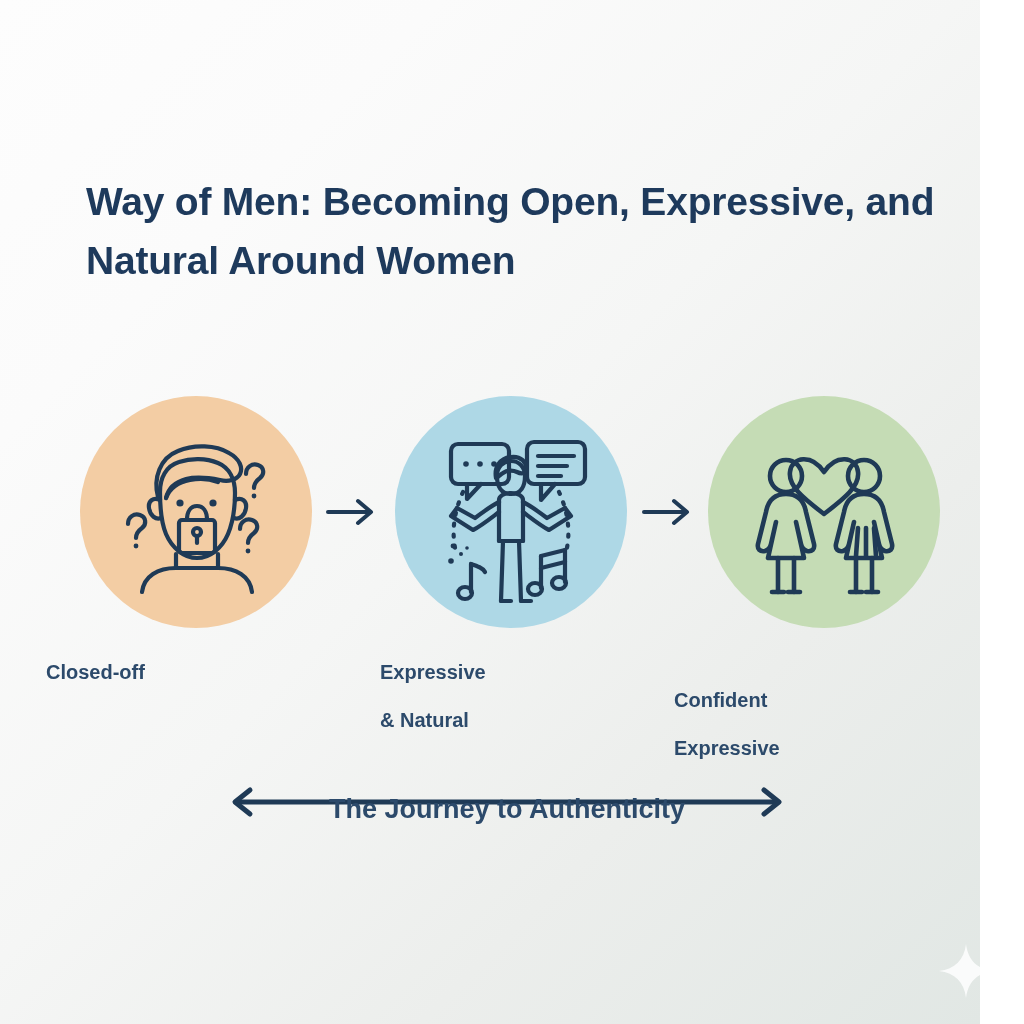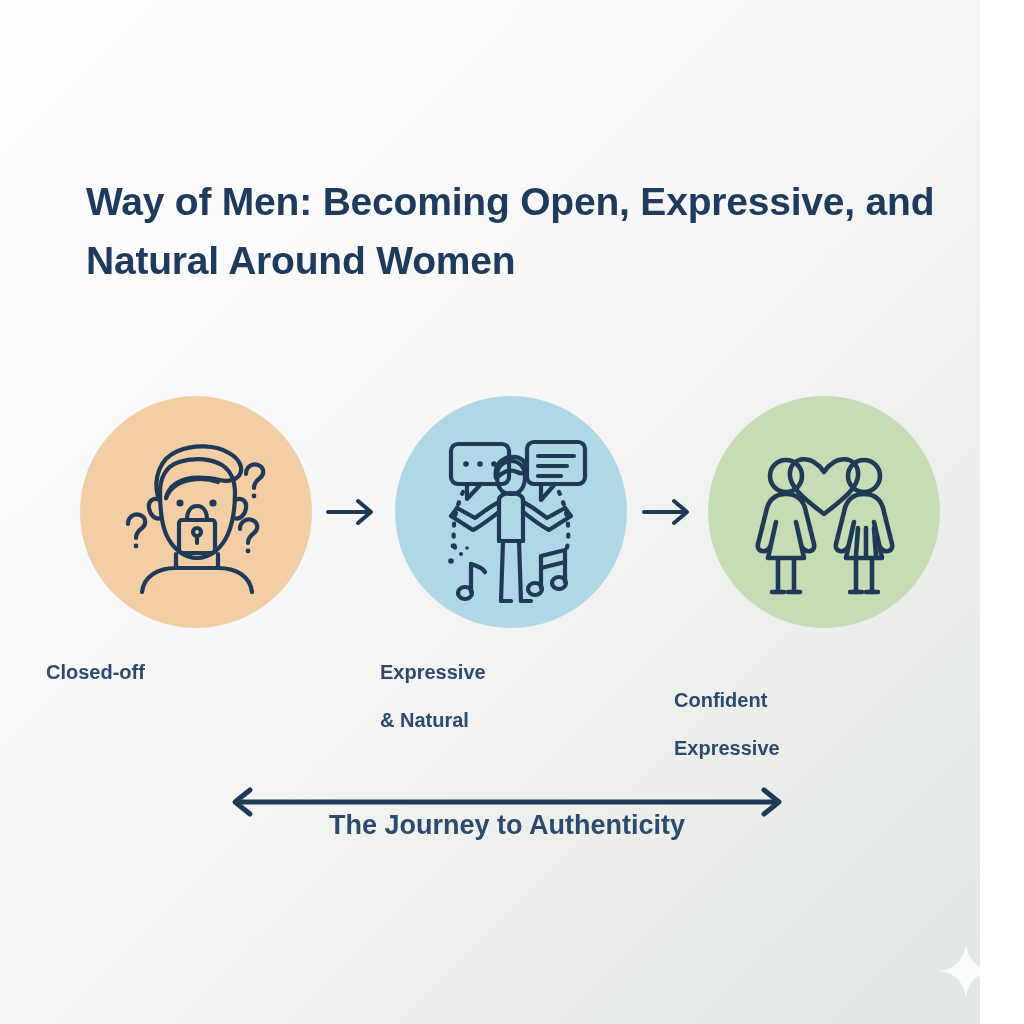"The Journey to Authenticity" #journey-caption { top: 24px -> 8px }
